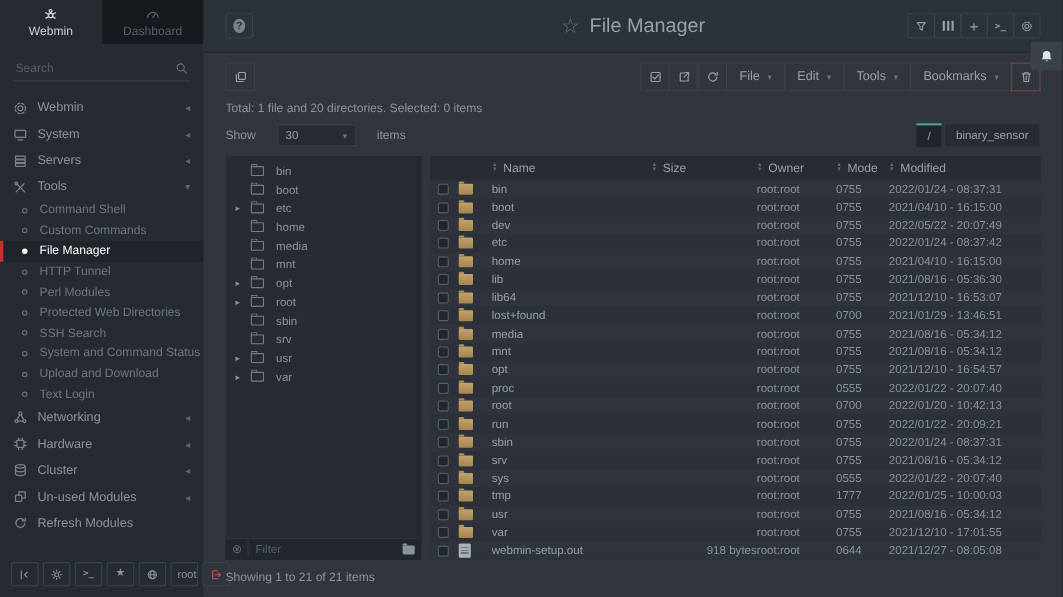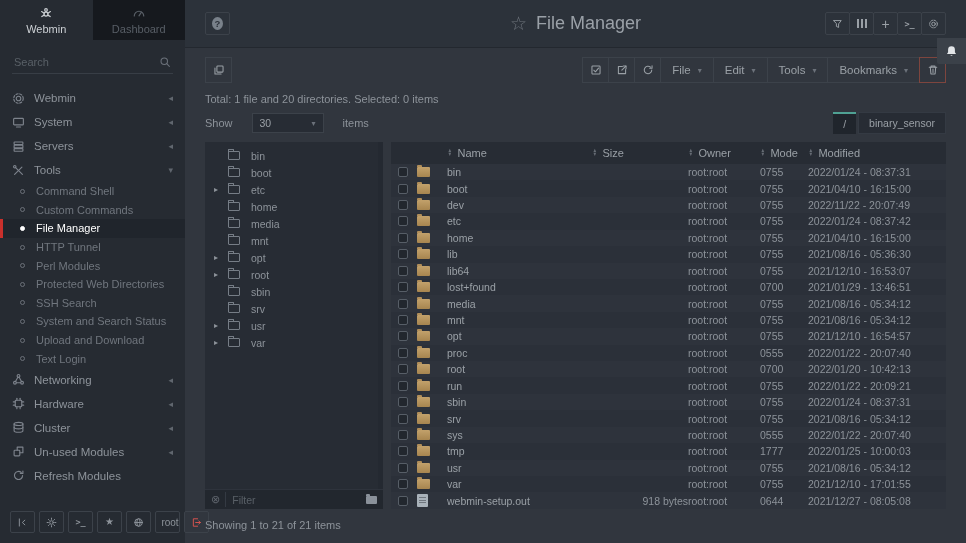"2022/11/22 - 20:07:49" span.cell { text: 2022/11/22 -> 2022/05/22 }
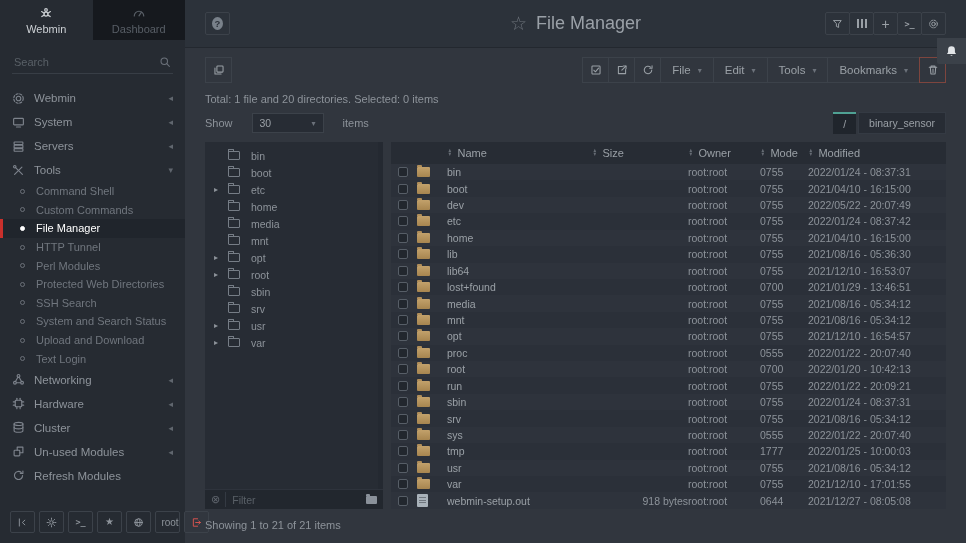"System and Search Status" span { text: Search -> Command }
